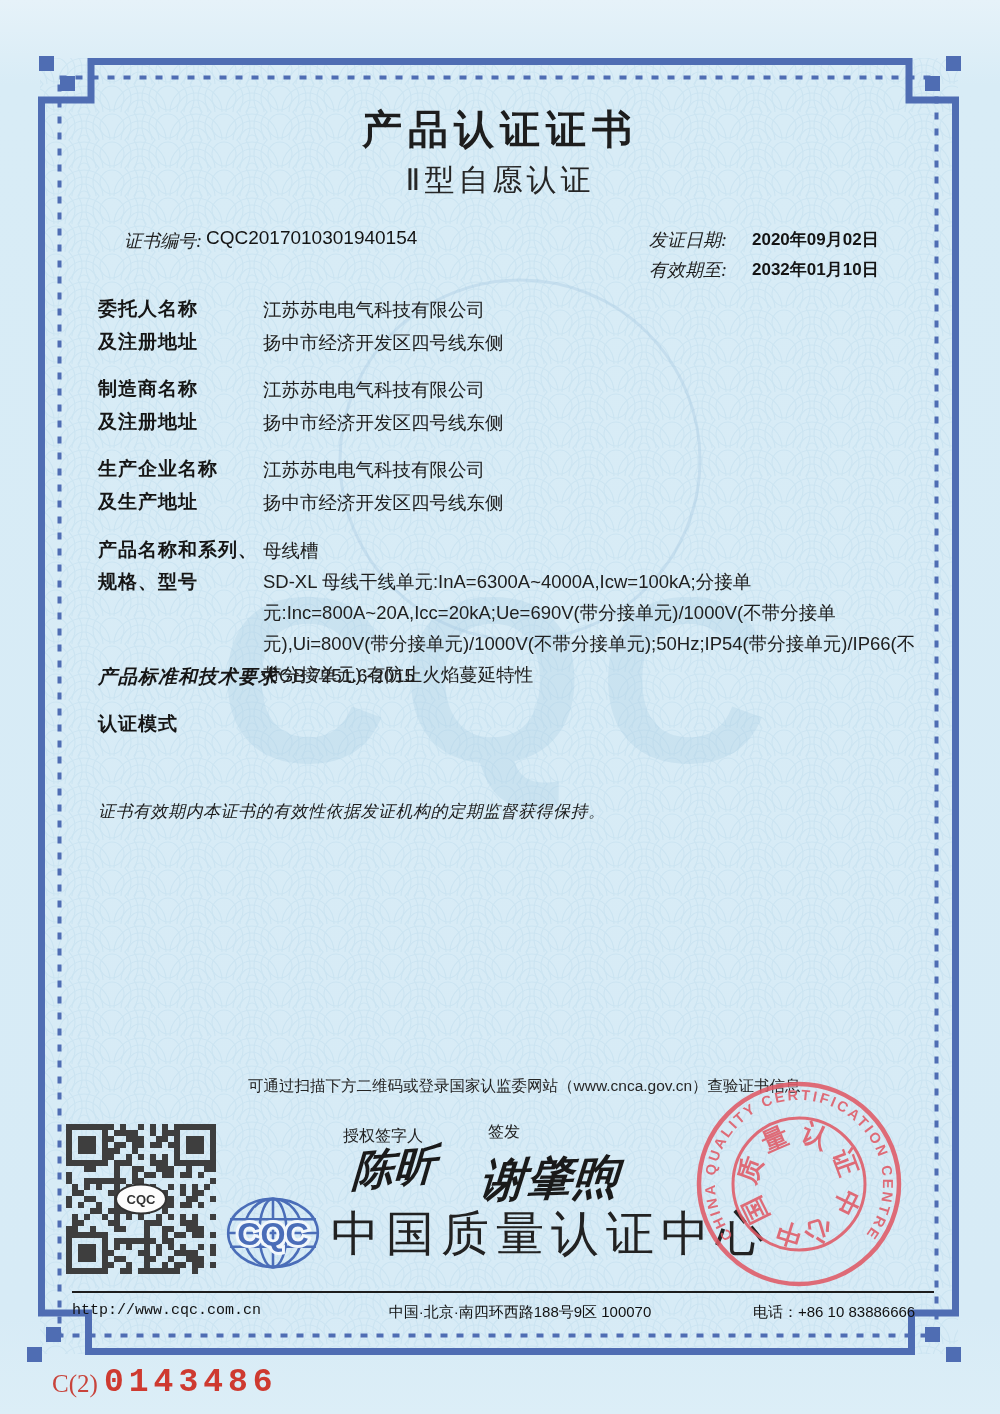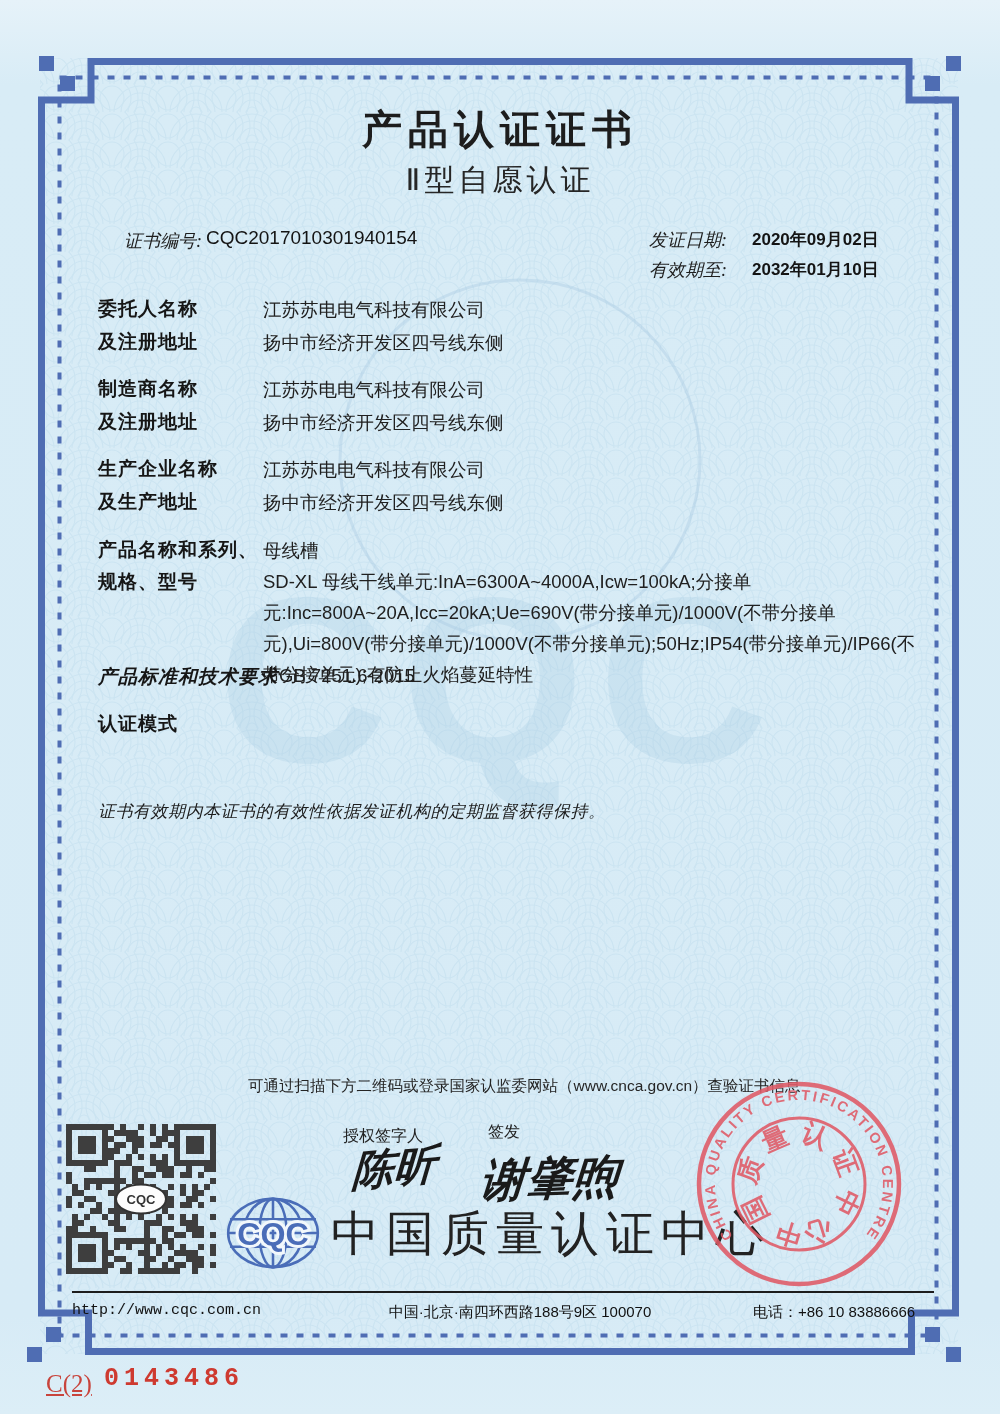"C(2)" div.abs { left: 46px -> 52px; text-decoration: underline -> none }
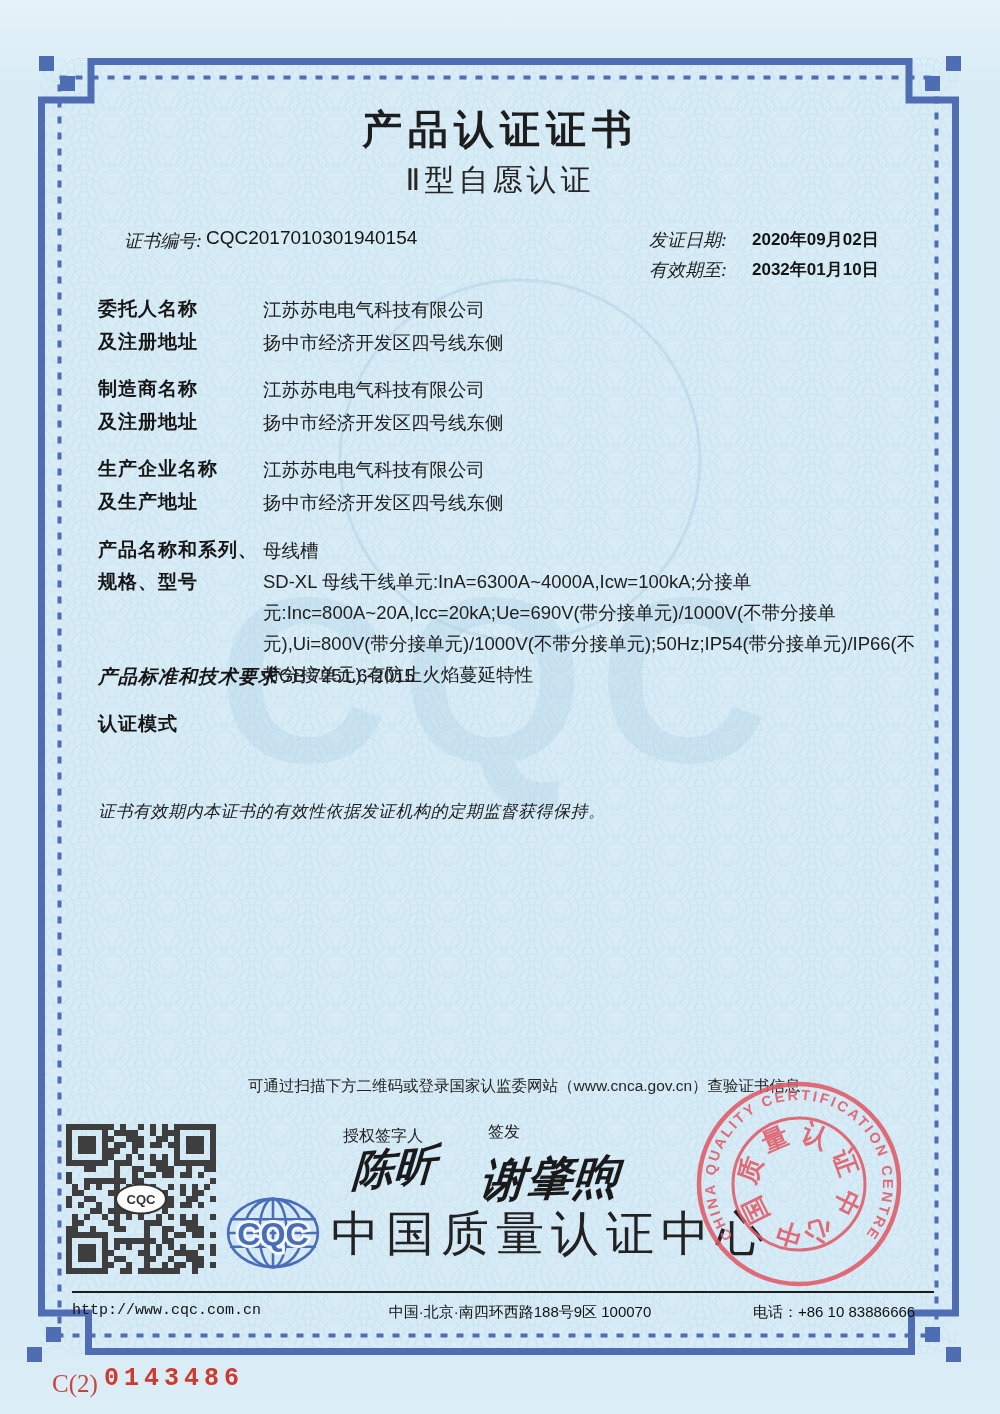"0143486" .serialnum { font-size: 25px -> 33px }
